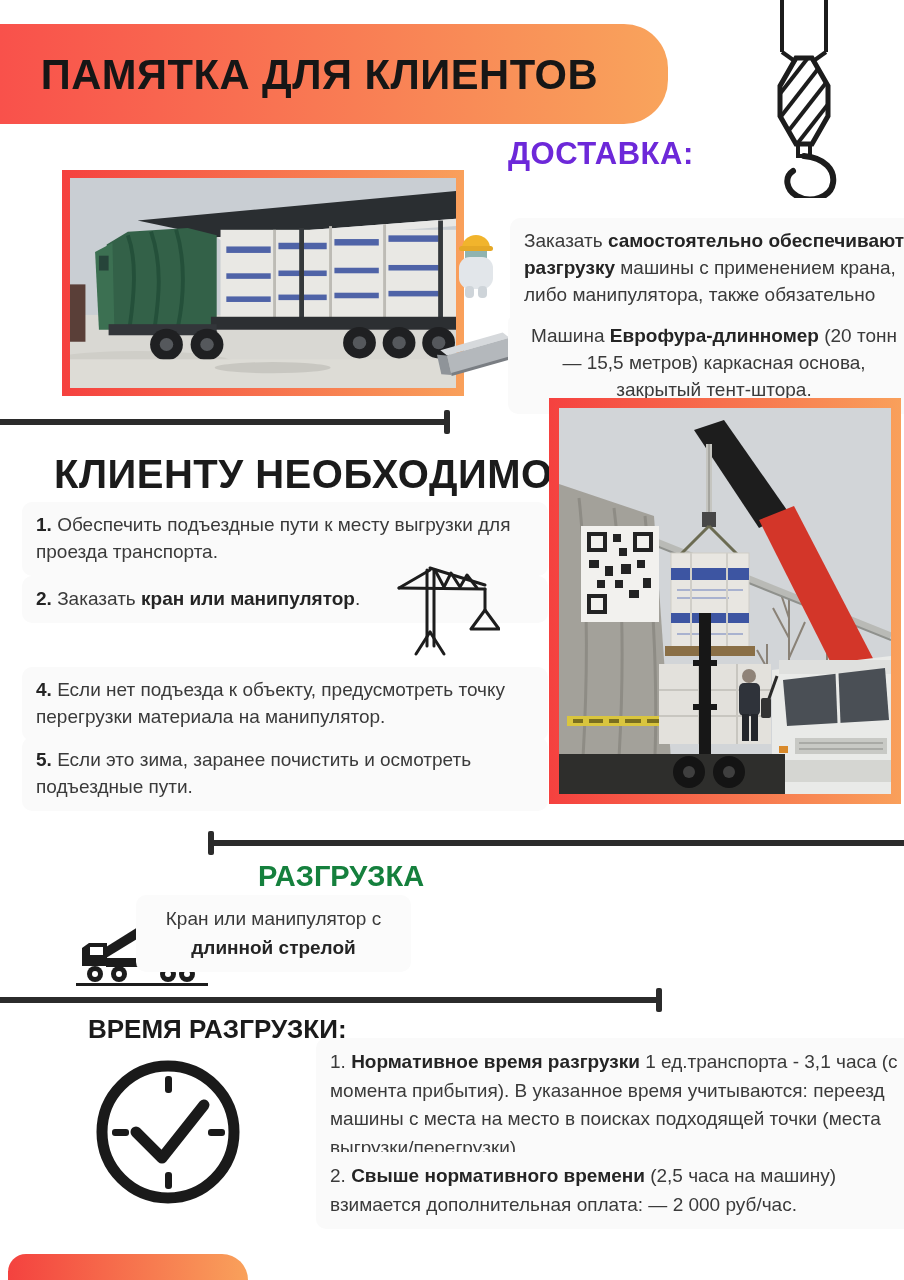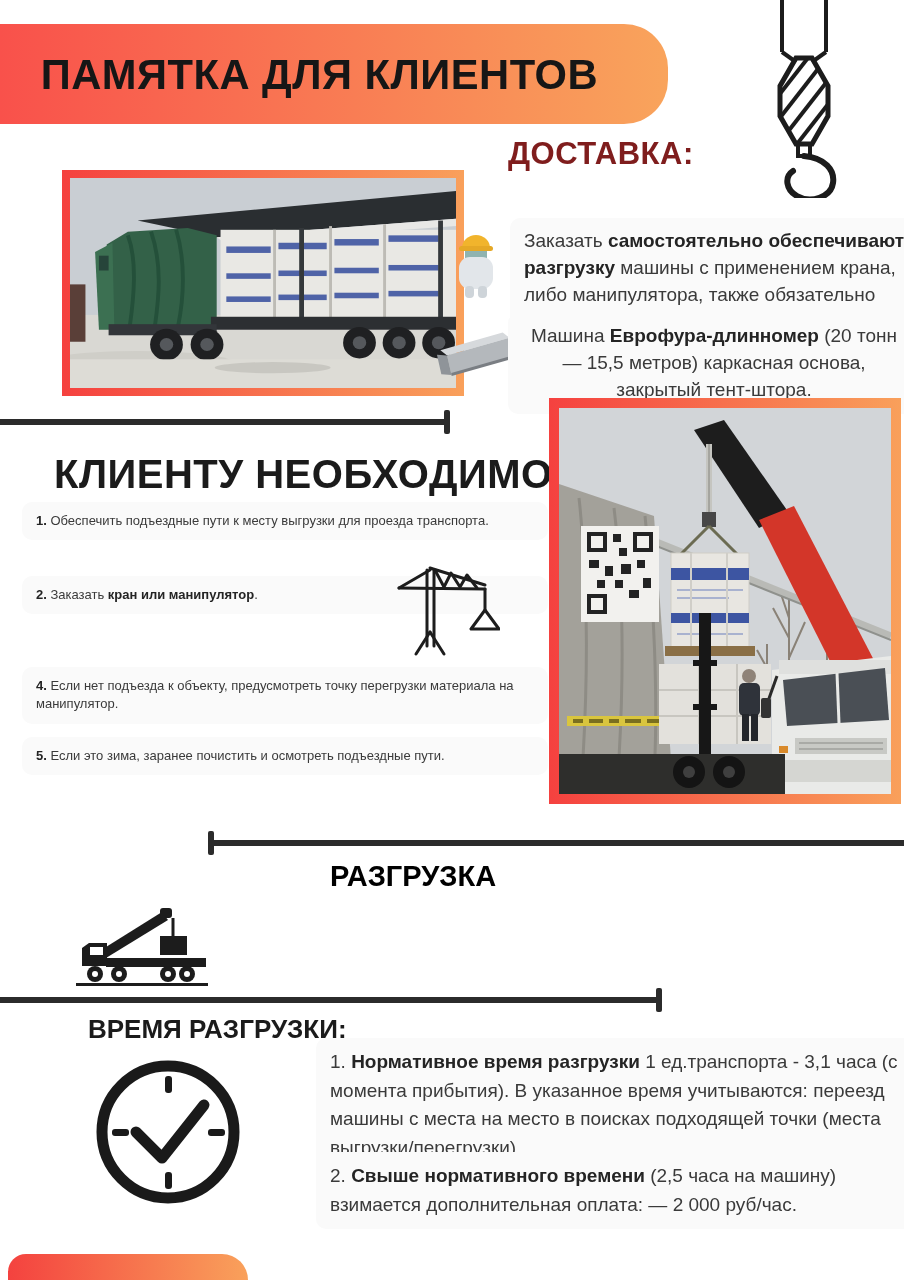"ДОСТАВКА:" .h-doc { color: #7f1d1d -> #6d28d9 }
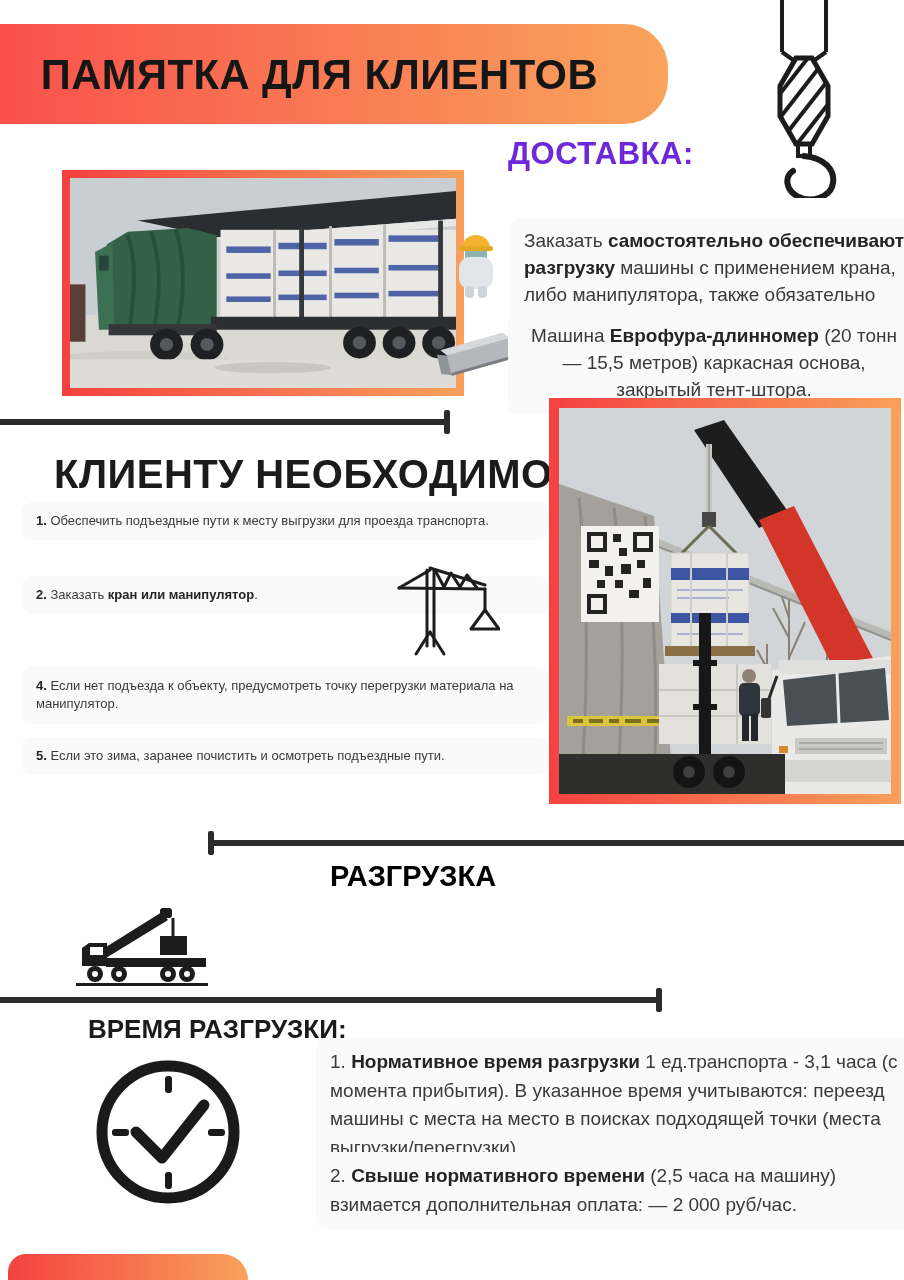"1. Обеспечить подъездные пути к" .need-item { font-size: 13px -> 19px }
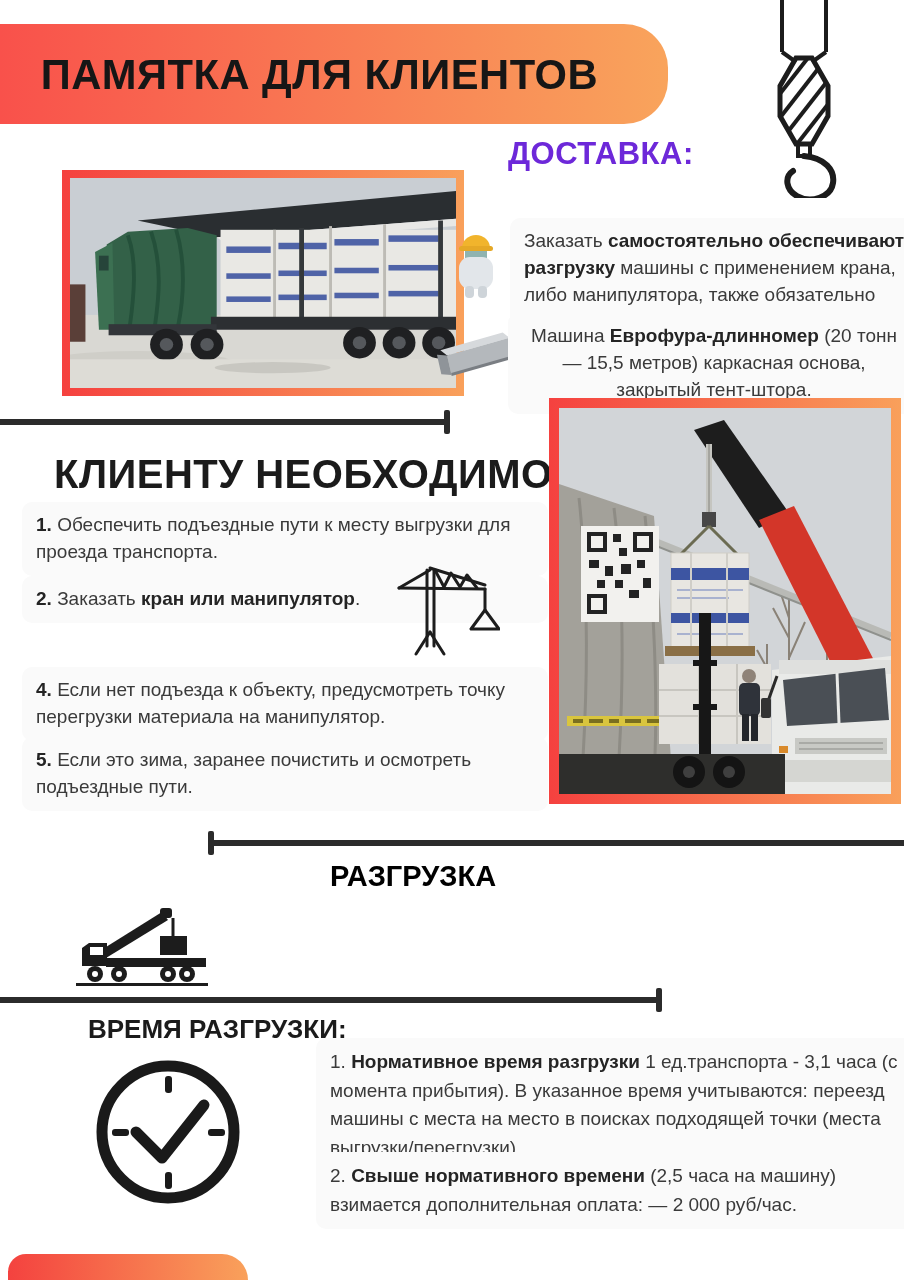"РАЗГРУЗКА" .h-unload { color: #000000 -> #15803d; text-align: center -> none }
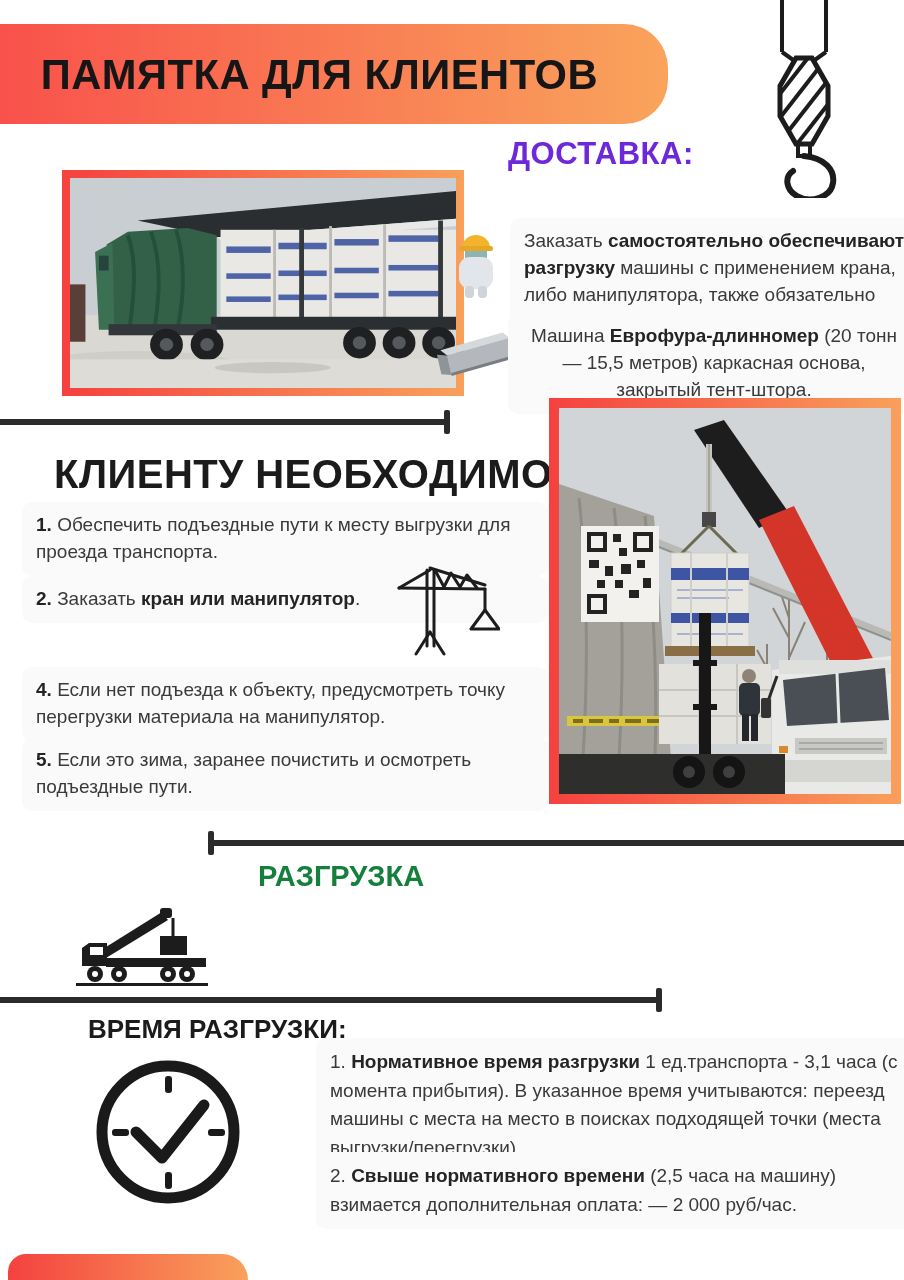"Кран или манипулятор с длинной" div.abs { html: none -> <div><span>Кран или манипулятор с </span><b>длинной стрелой</b></div> }
